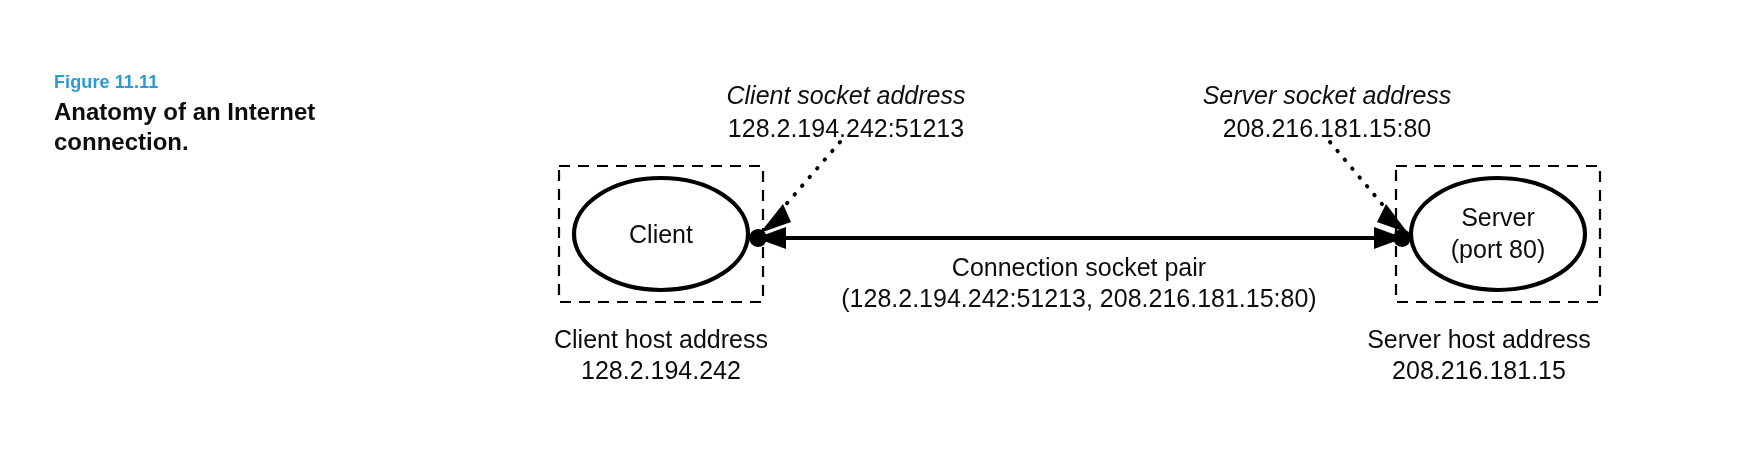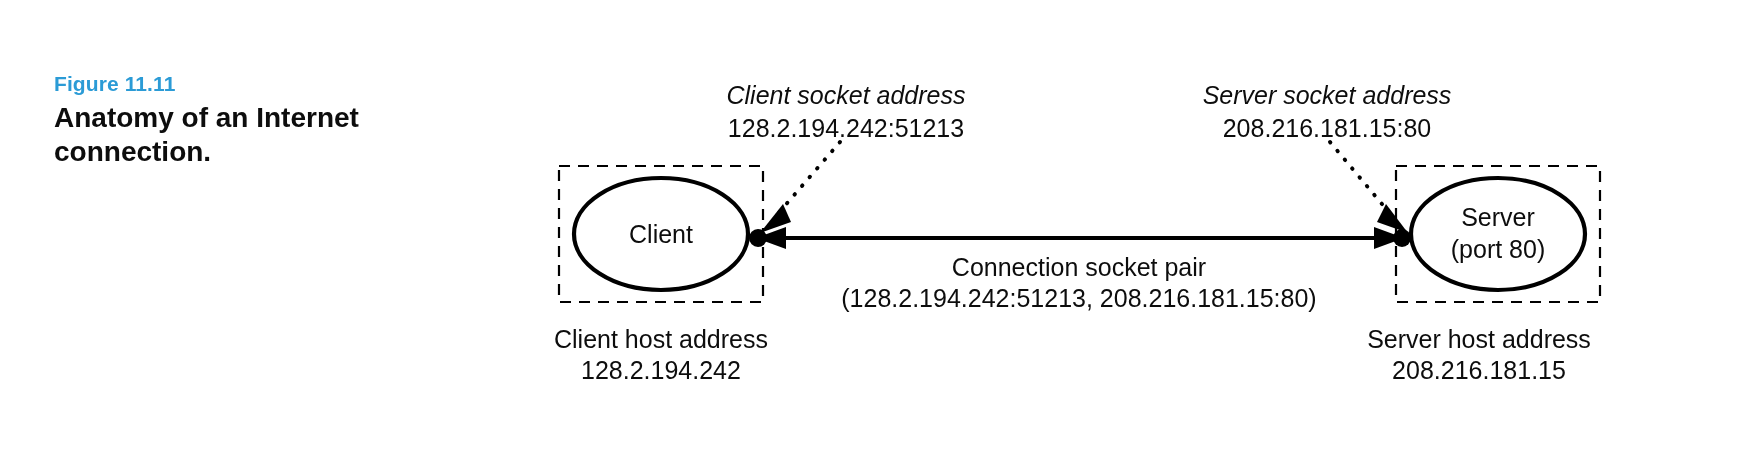"Figure 11.11" .caption-number { font-size: 21px -> 18px }
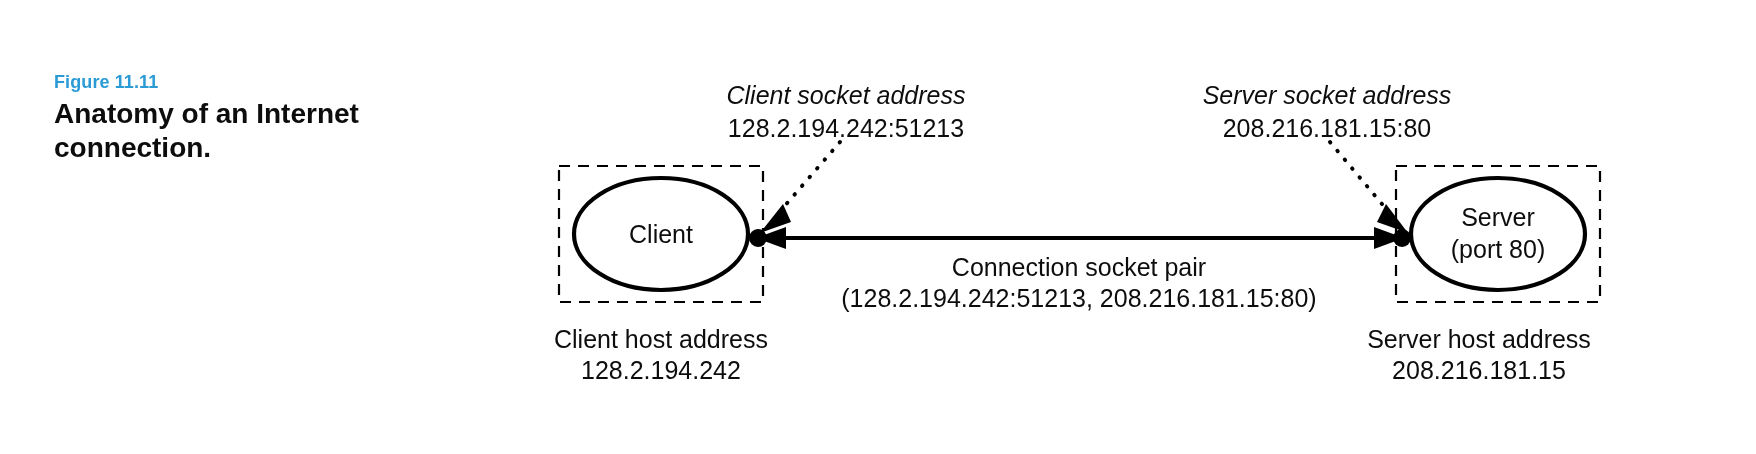"Anatomy of an Internet connection." .caption-title { font-size: 28px -> 24px }
